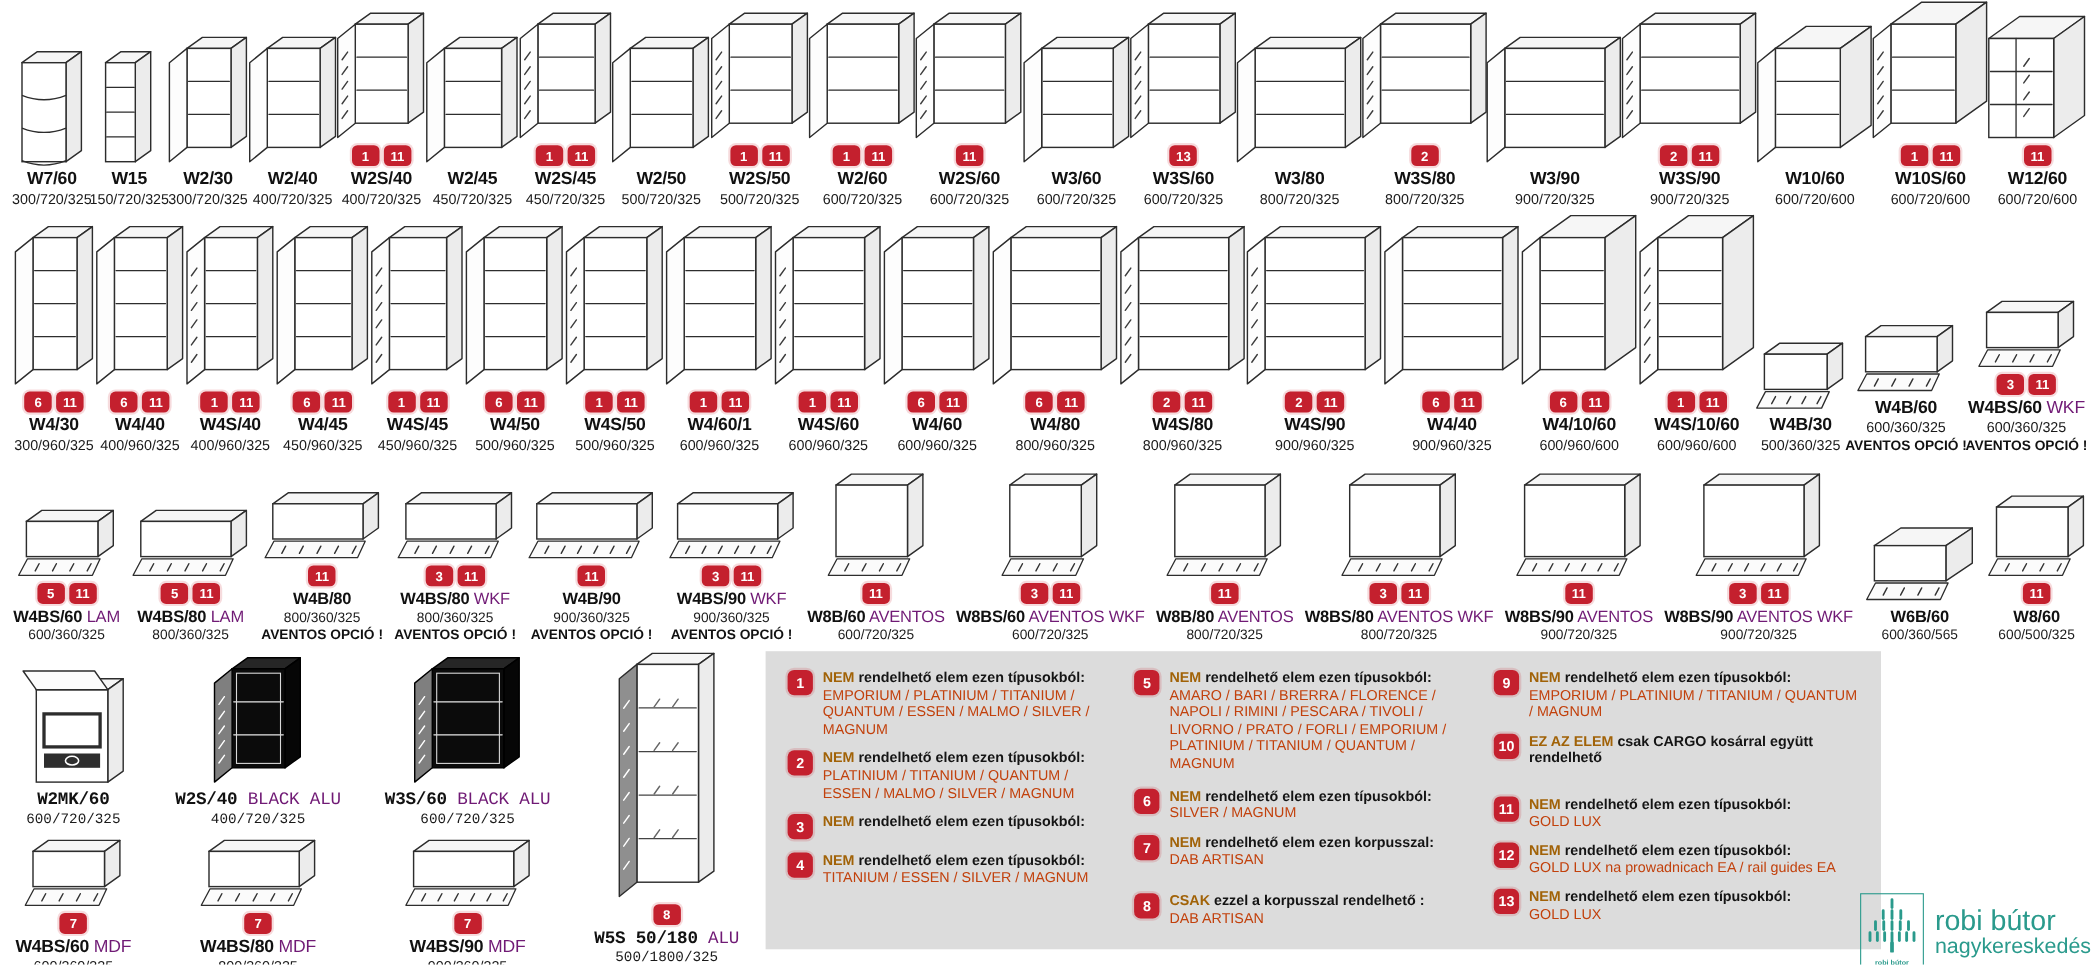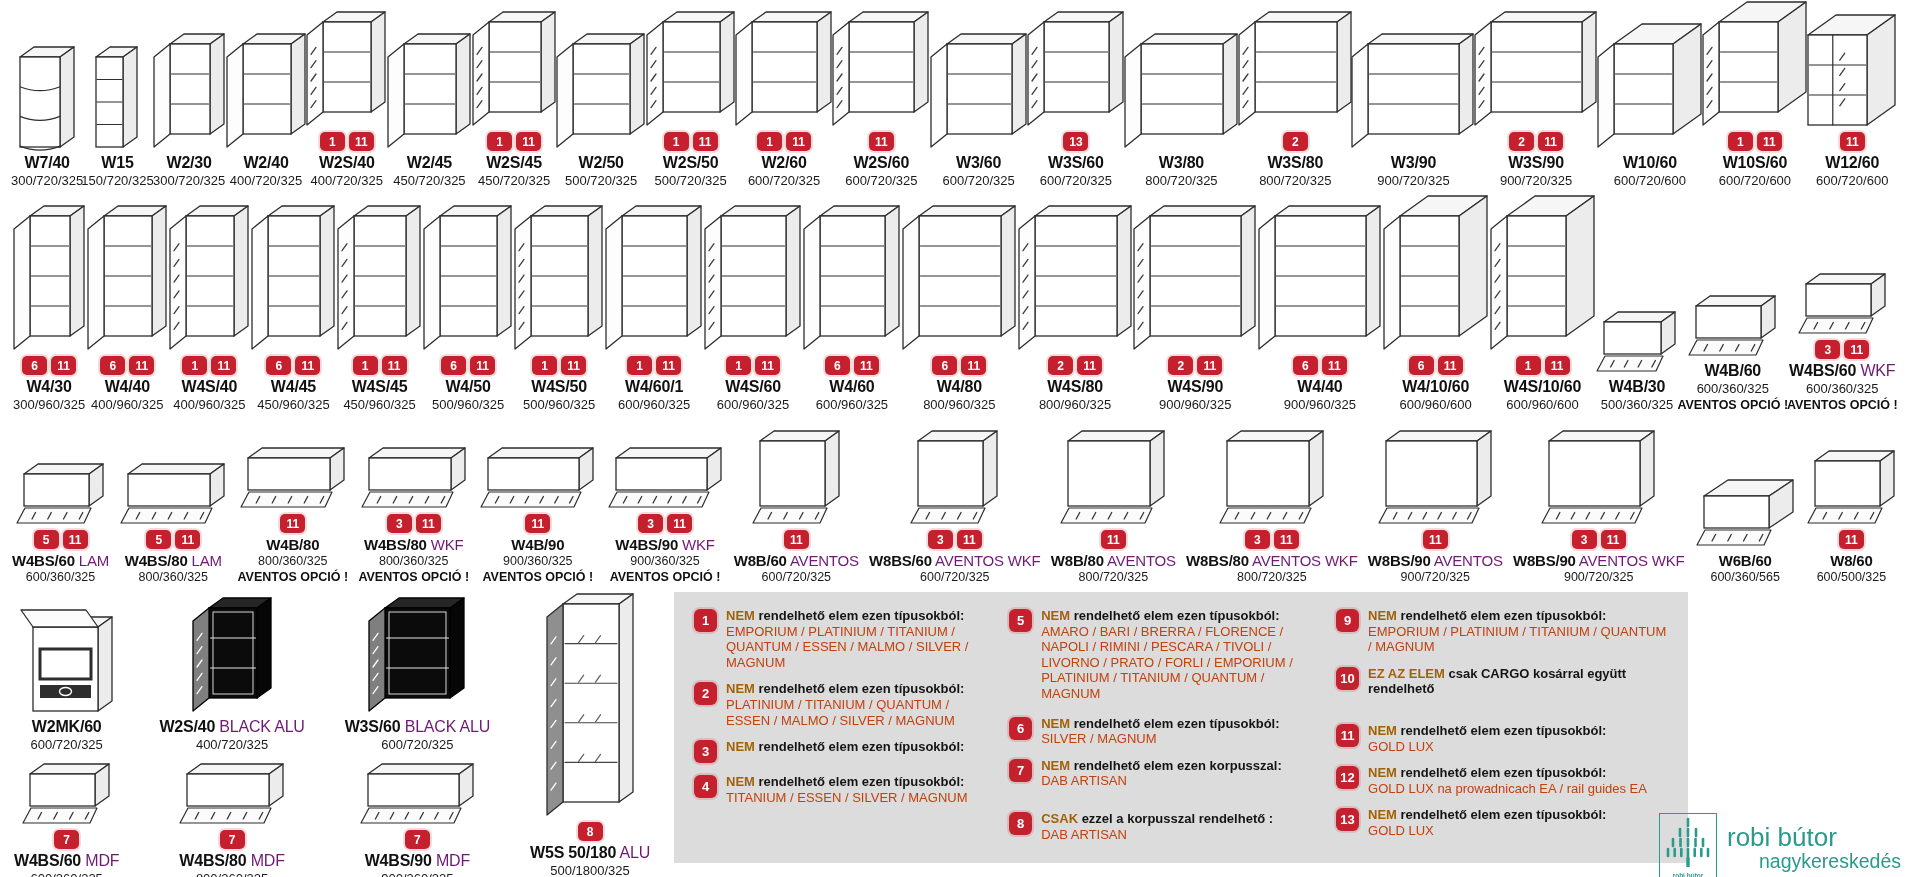"W7/40" div.cab-name { text: W7/40 -> W7/60 }
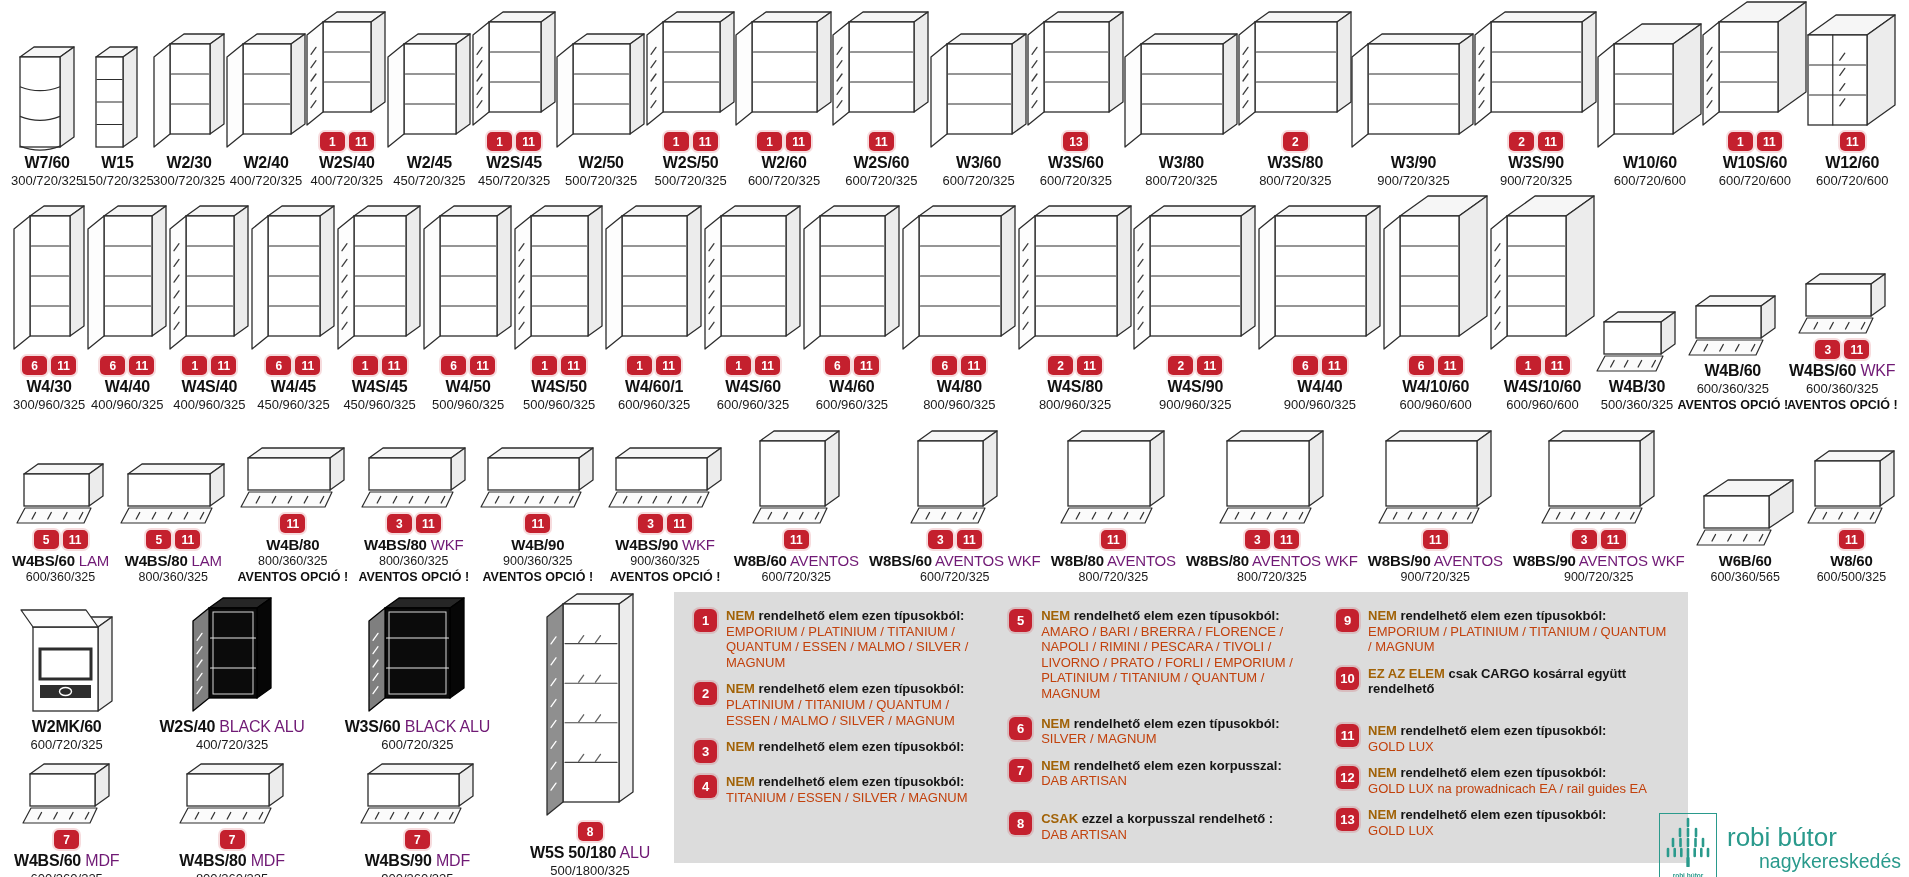"W2MK/60" .bl-top { font-family: none -> Liberation Mono, monospace }
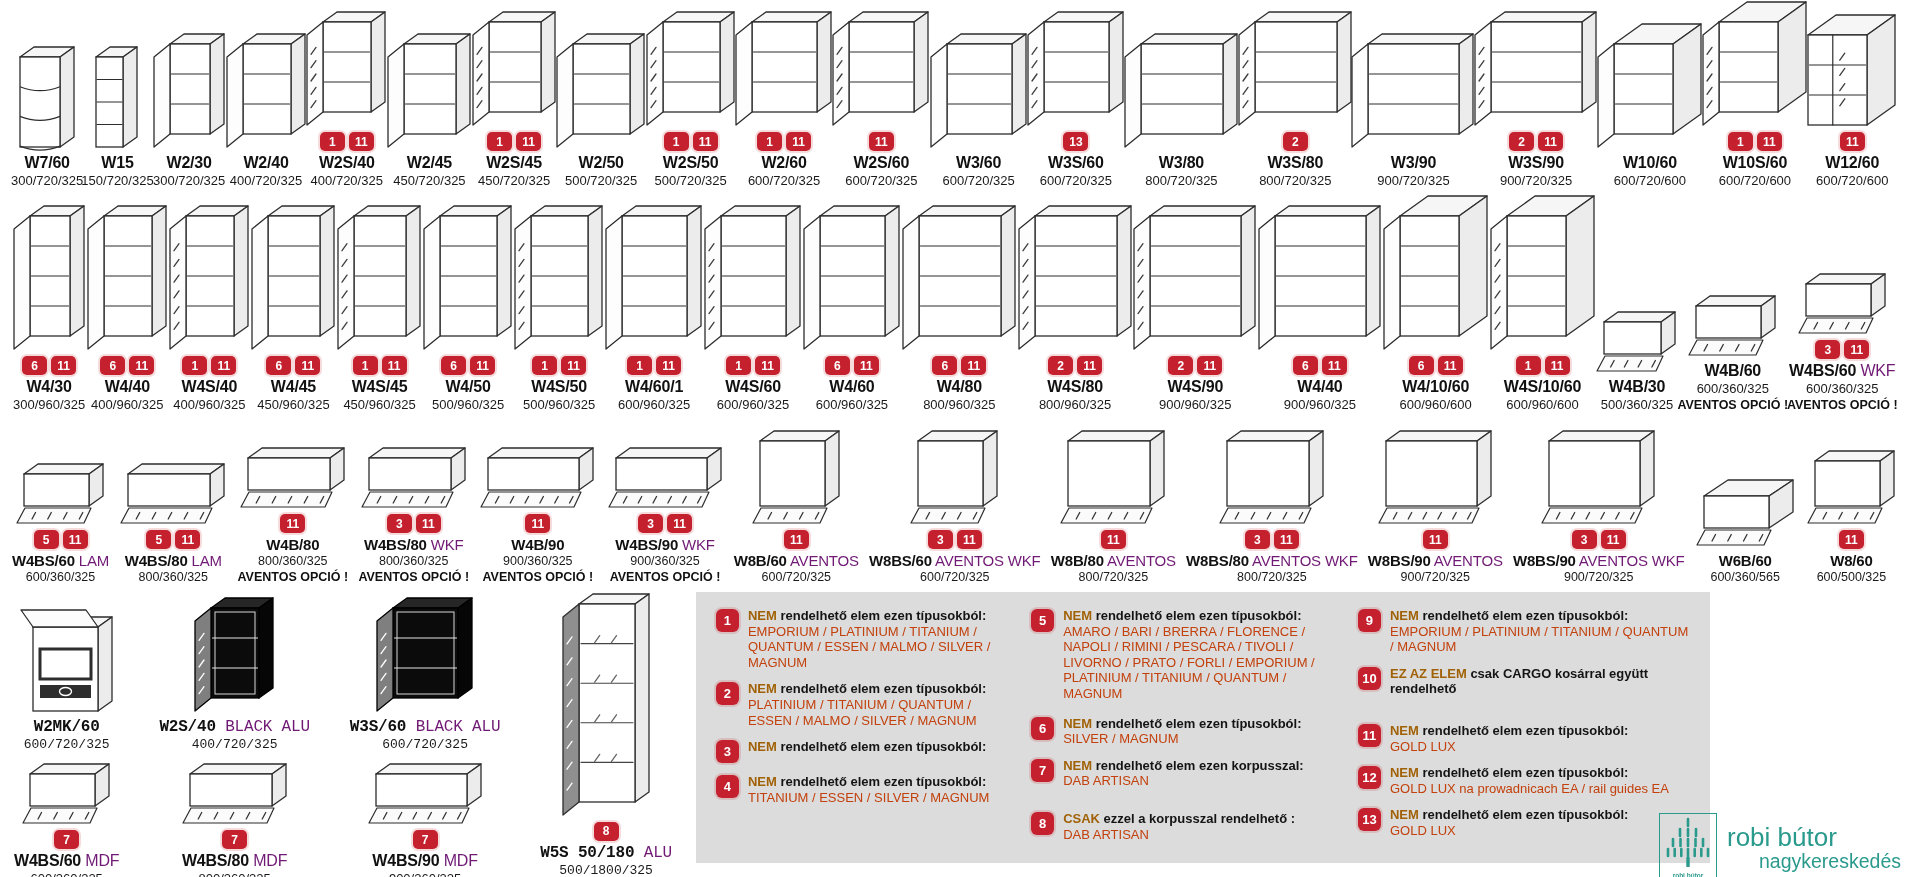"nagykereskedés" .logo-sub { margin-left: 32px -> none }
